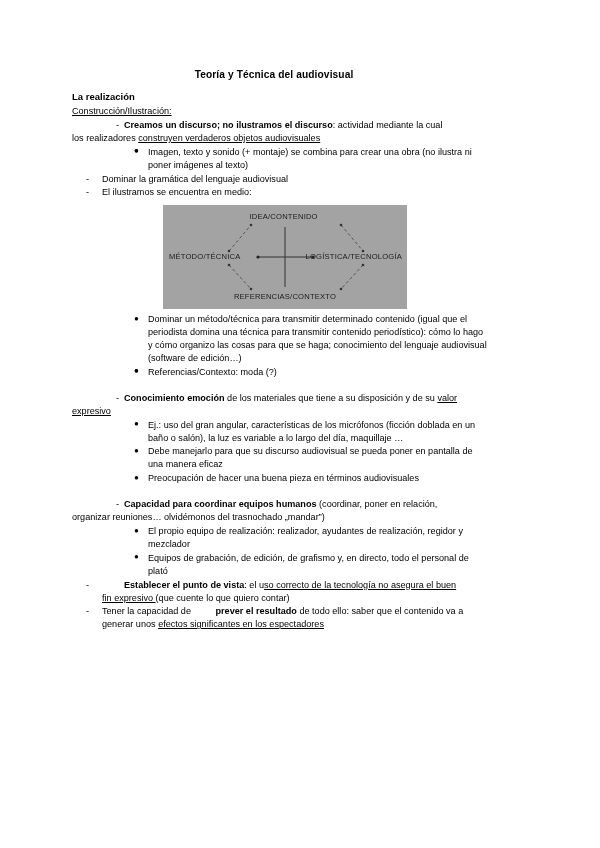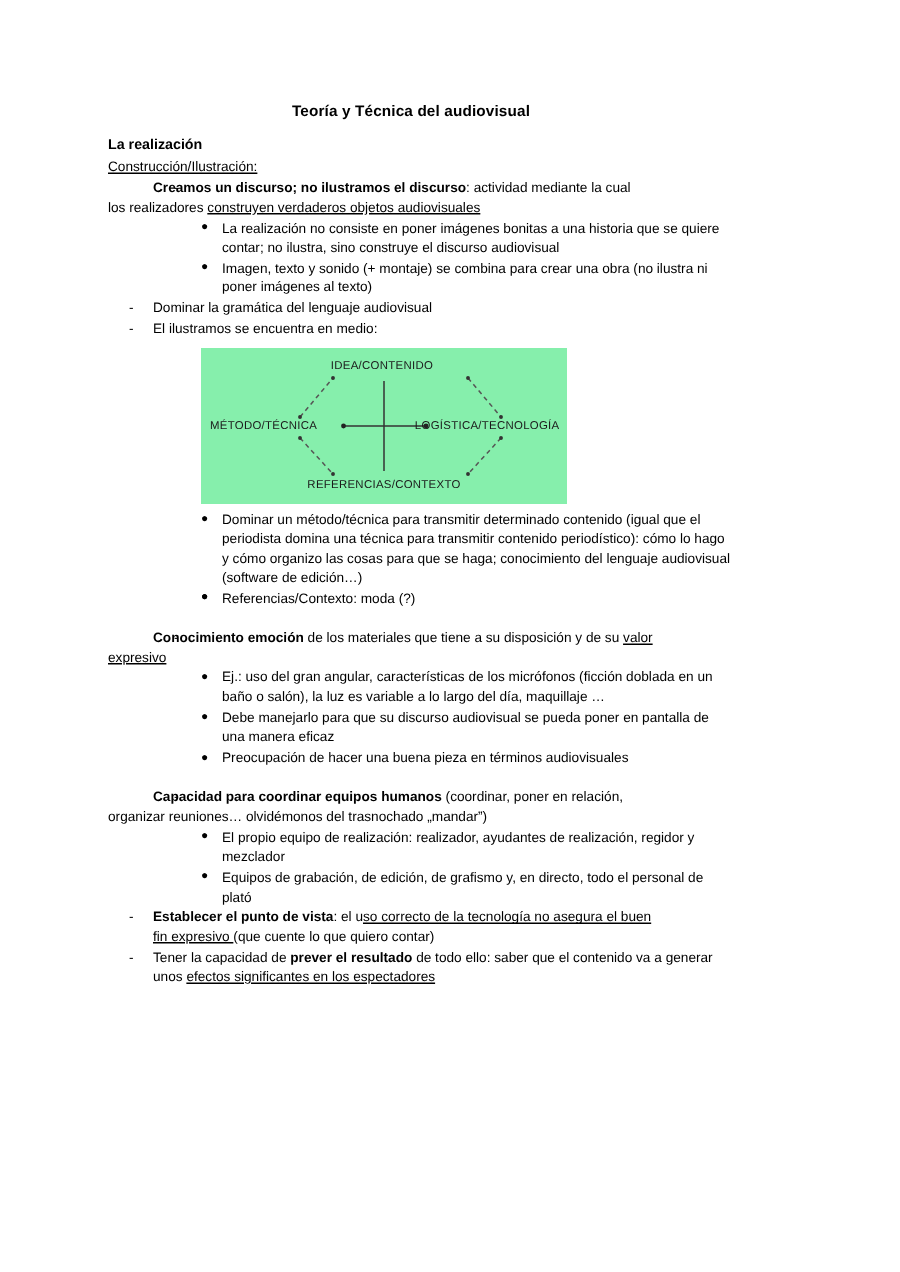"Creamos un discurso; no ilustramos" b, .b { margin-left: none -> 22px }
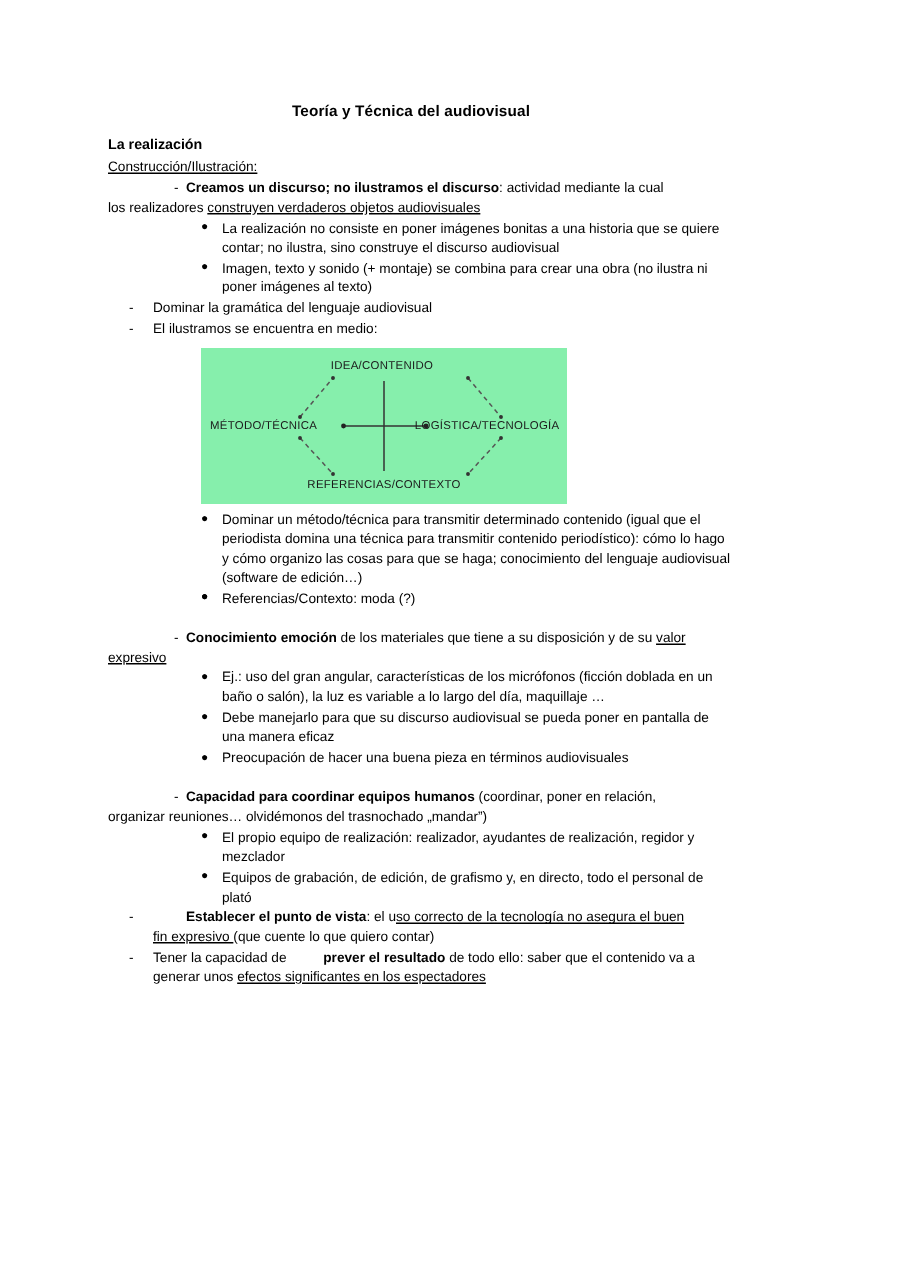"La realización no consiste en" span { html: <span>La realización no consiste en poner imágenes bonitas a una historia que se quiere contar; no ilustra, sino construye el discurso audiovisual</span> -> none }
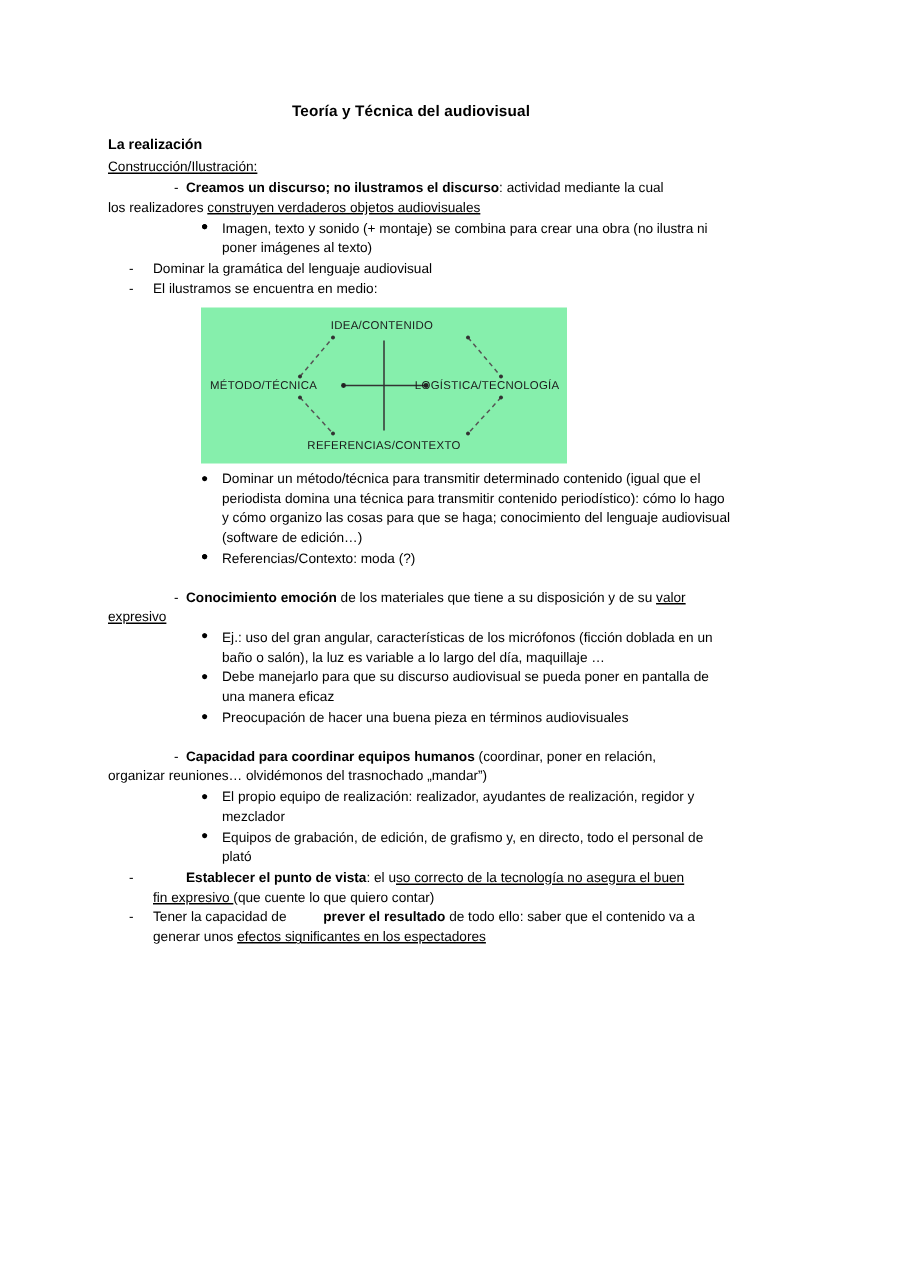"IDEA/CONTENIDO" .diagram { background: #86efac -> #a3a3a3; margin-left: none -> 29px }
